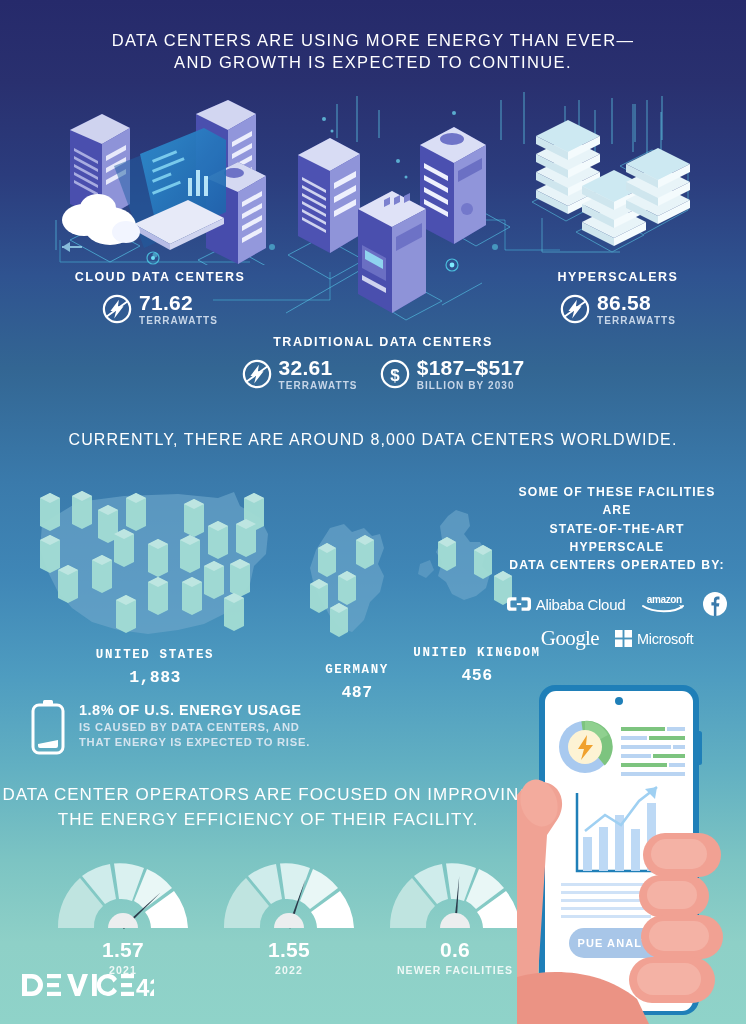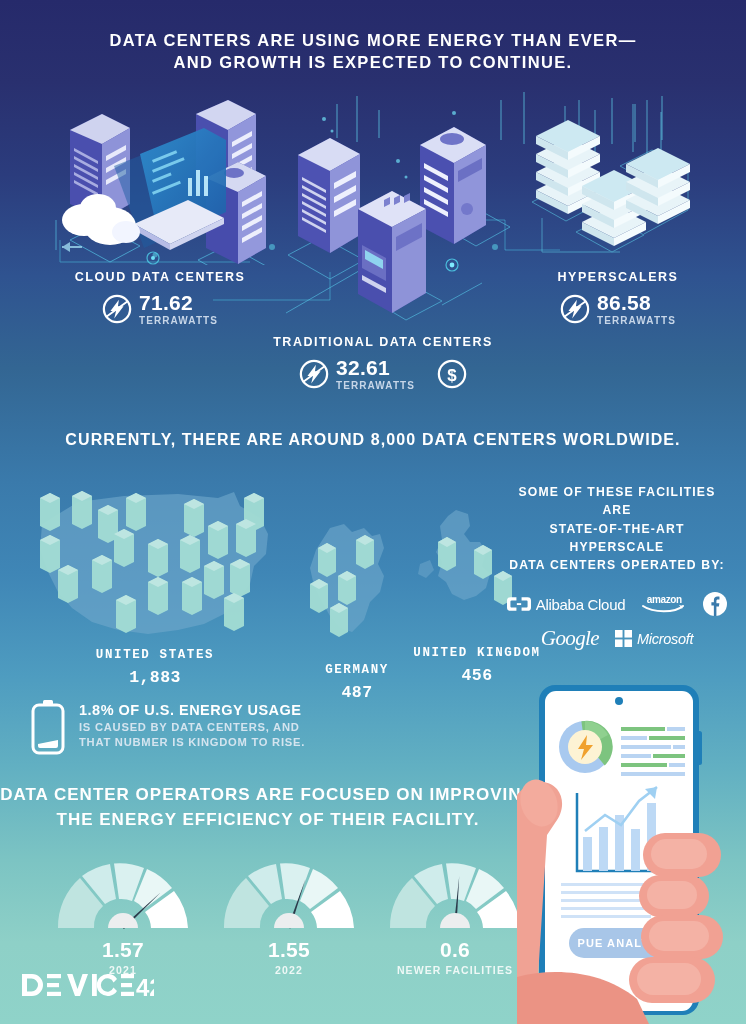"DATA CENTERS ARE USING MORE" .headline { font-weight: bold -> normal }
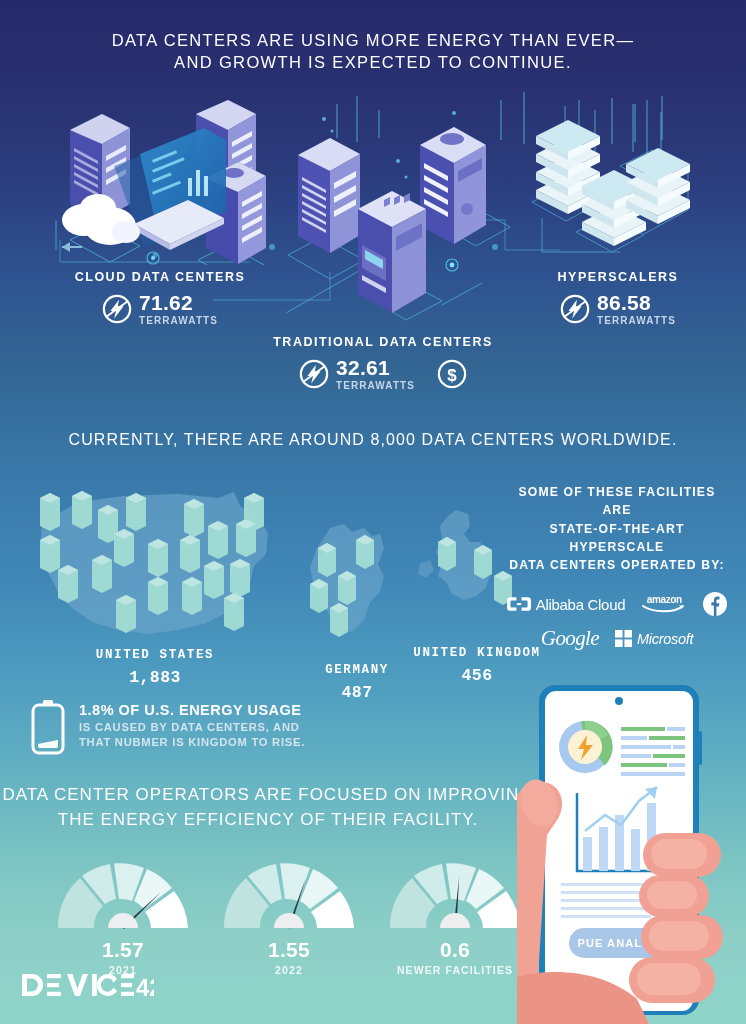"$187–$517" div.stat-txt { html: none -> <div> <div>$187–$517</div> <div>BILLION BY 2030</div> </div> }
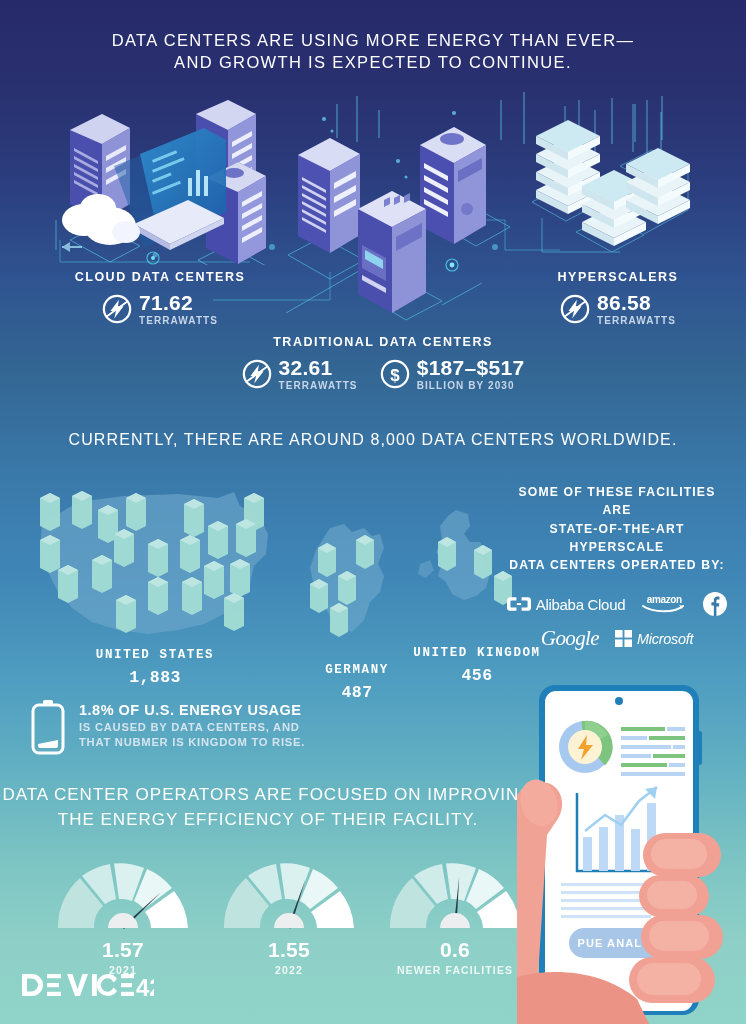"Google" .logo-row.r2 { font-style: italic -> none }
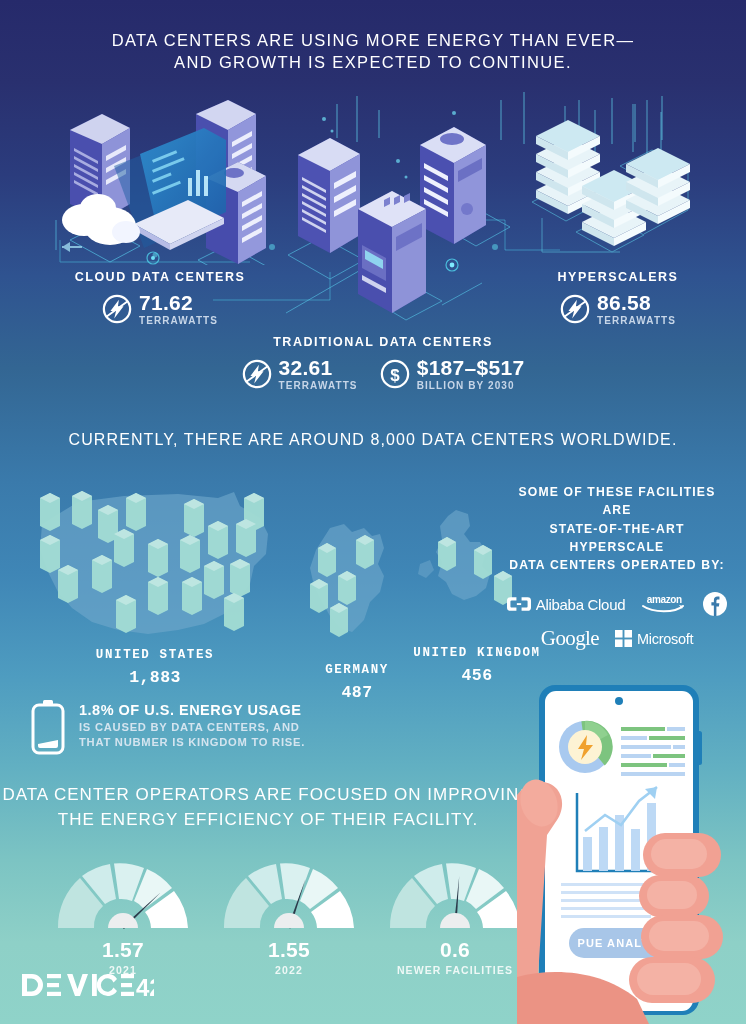"THAT NUBMER IS KINGDOM TO" div.bl3 { text: NUBMER IS KINGDOM -> ENERGY IS EXPECTED }
